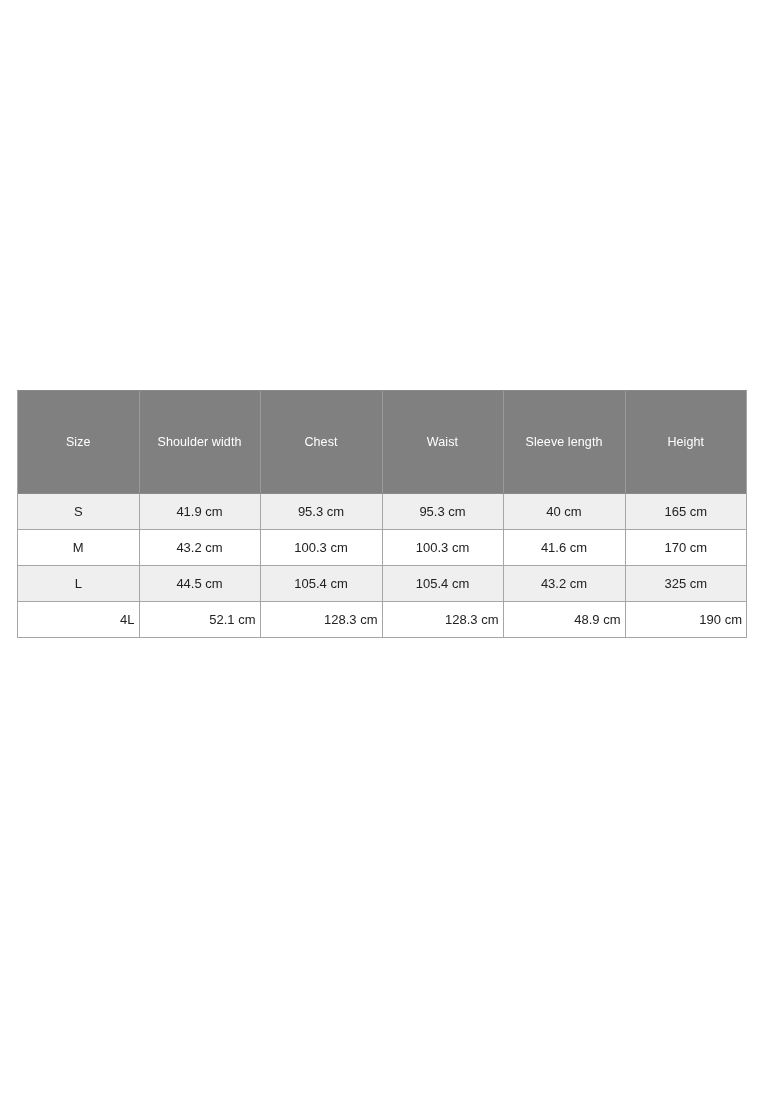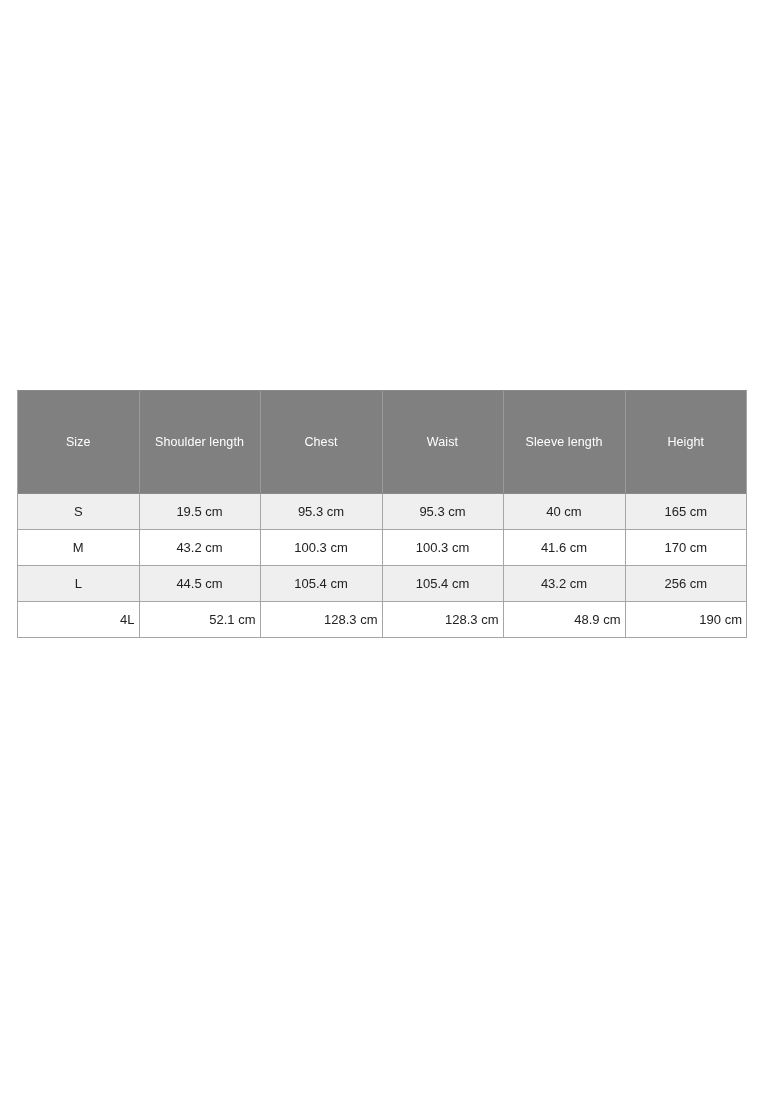"Shoulder length" th { text: length -> width }
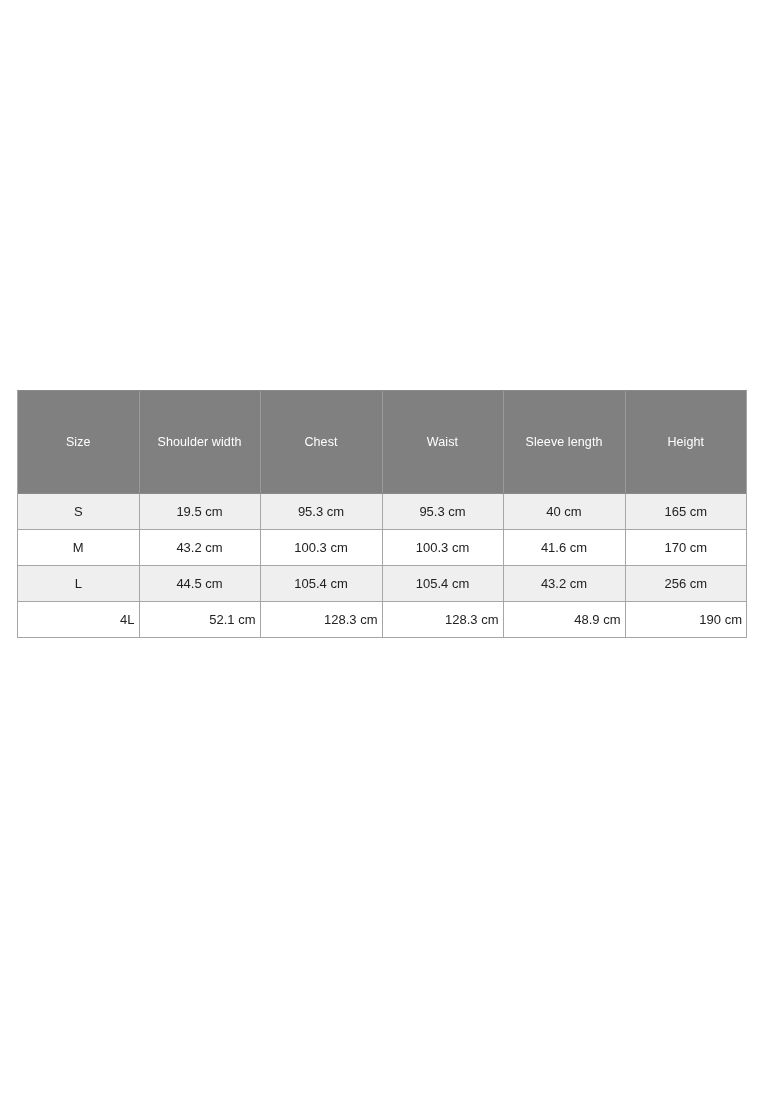"19.5 cm" td { text: 19.5 -> 41.9 }
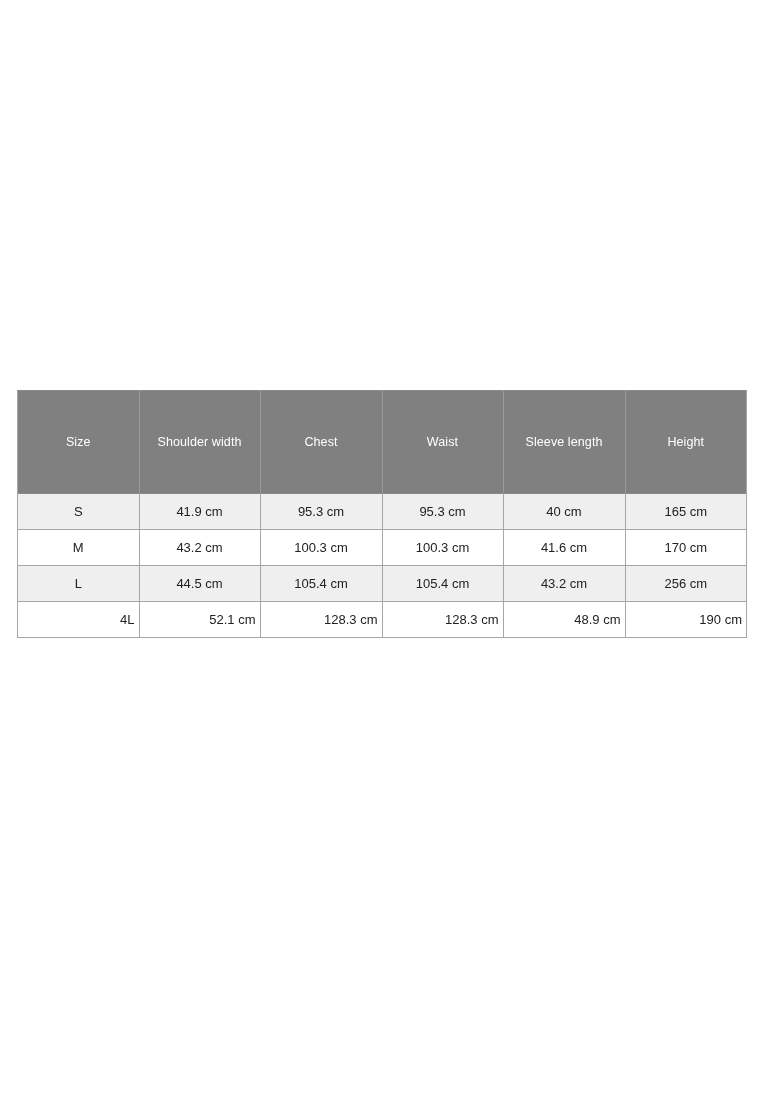"256 cm" td { text: 256 -> 325 }
